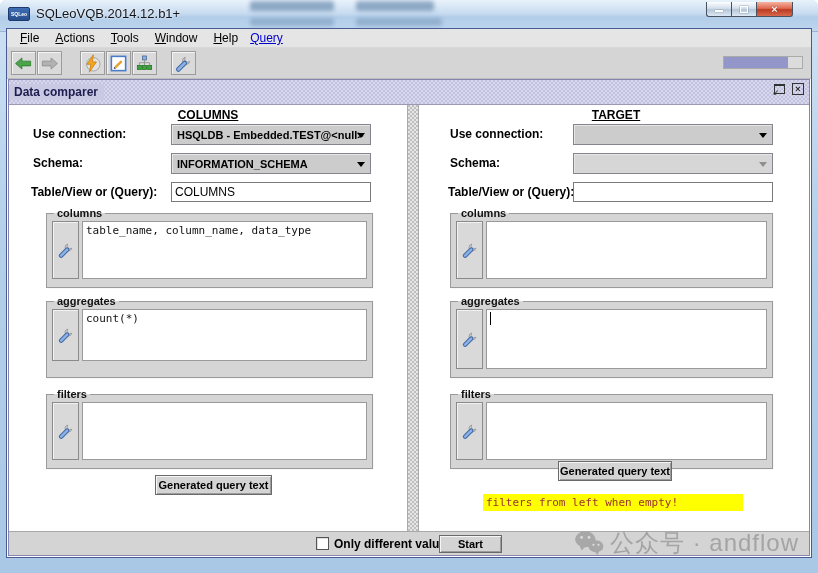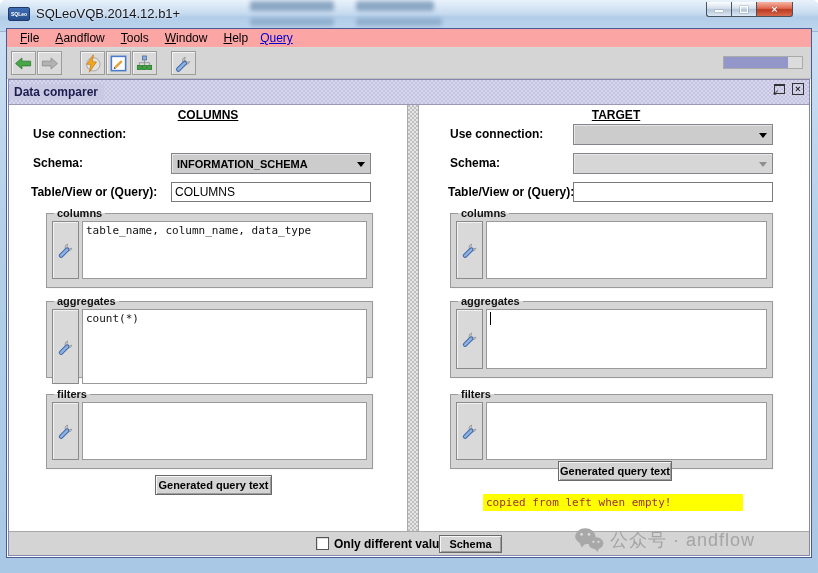"File" .menubar { background: #fca5a5 -> #e5e5e5 }
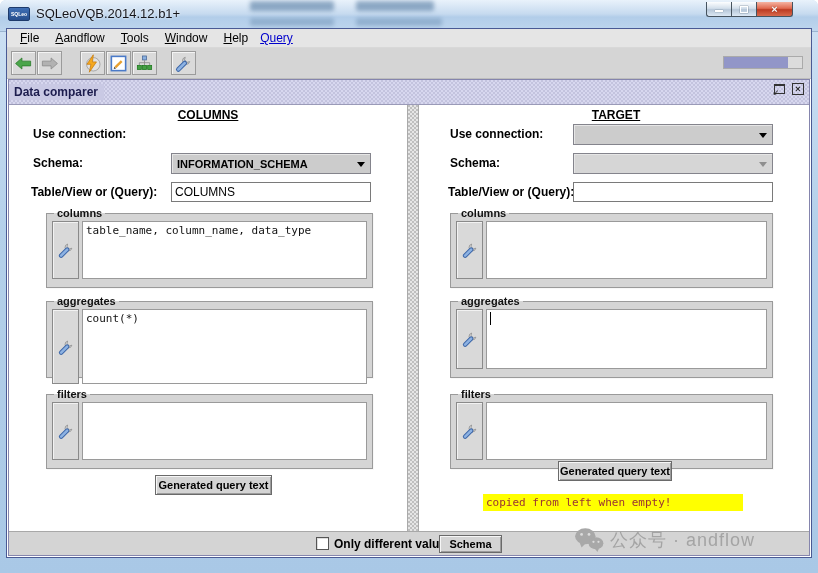"andflow" span { text: andflow -> ctions }
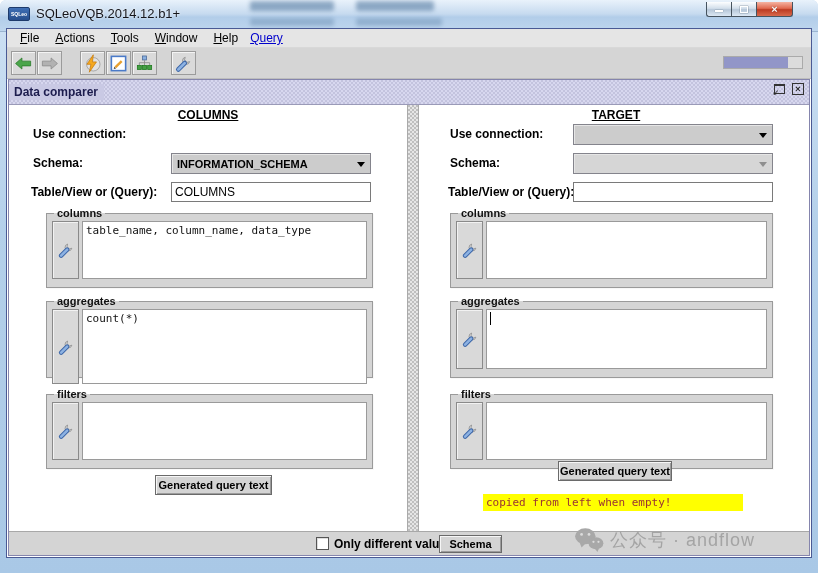"HSQLDB - Embedded.TEST@<null>" div.combo { html: none -> <div> <span>HSQLDB - Embedded.TEST@&lt;null&gt;</span> <span></span> </div> }
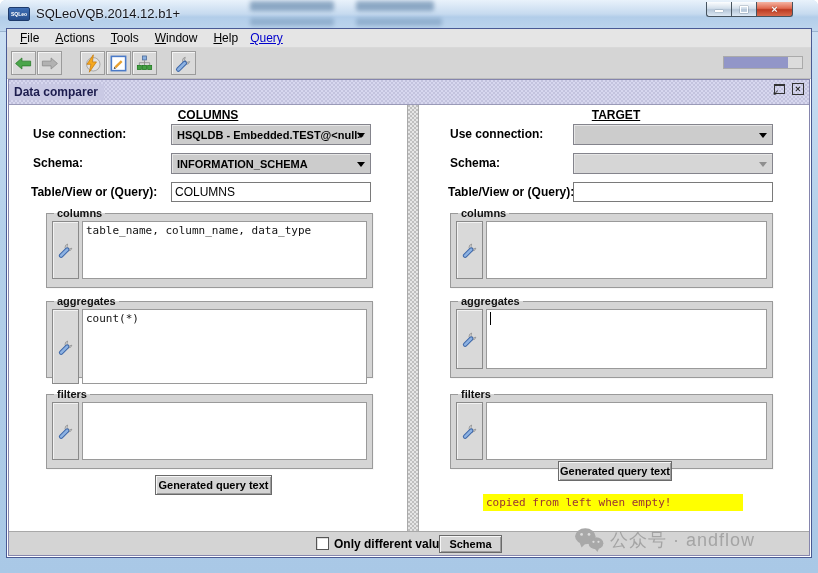"count(*)" div.grp-row { height: 75px -> 52px }
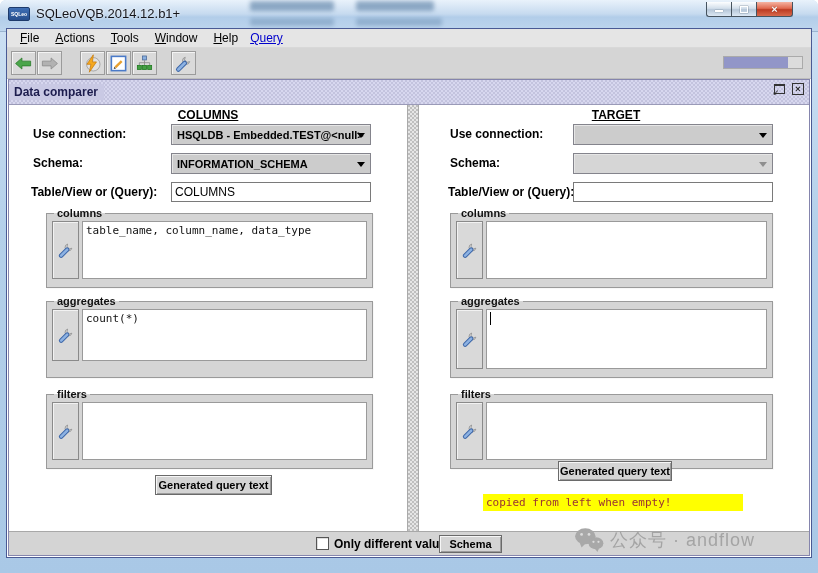"copied from left when empty!" div { text: copied -> filters }
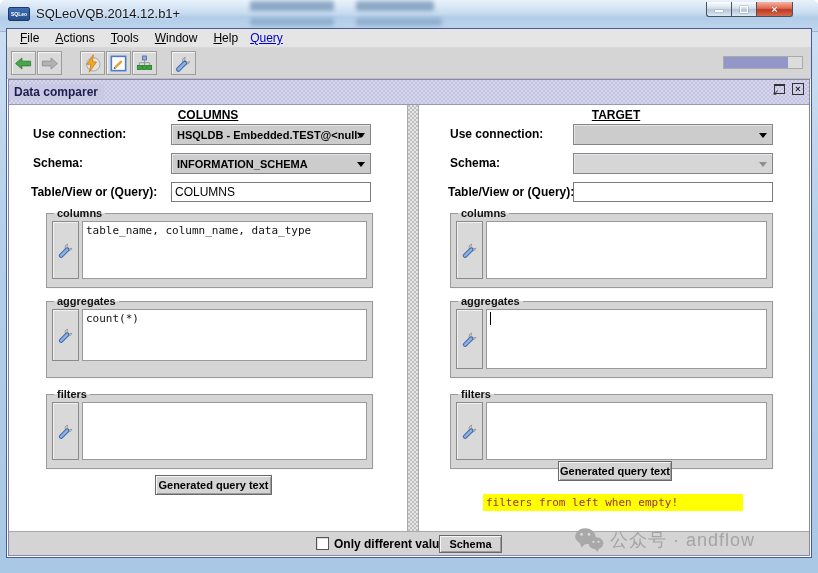"Schema" div.btn { text: Schema -> Start }
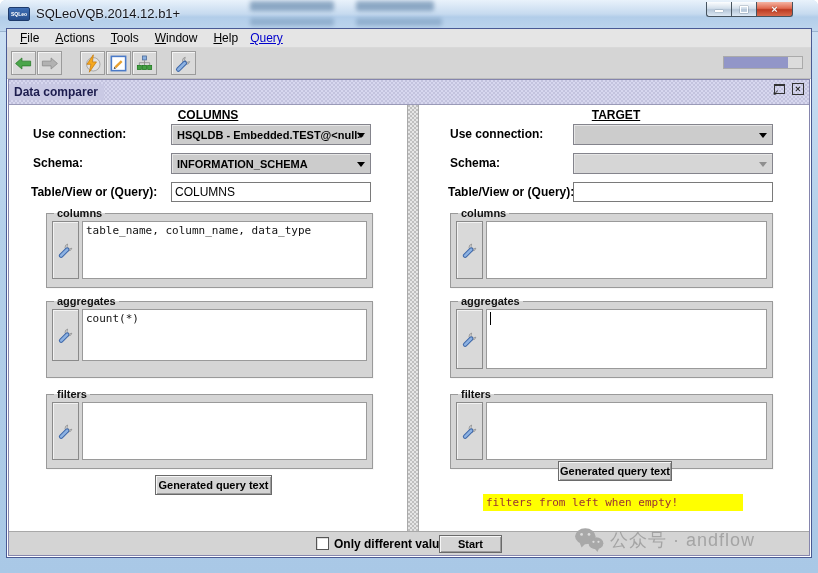"公众号 · andflow" .watermark { font-size: 18px -> 24px }
